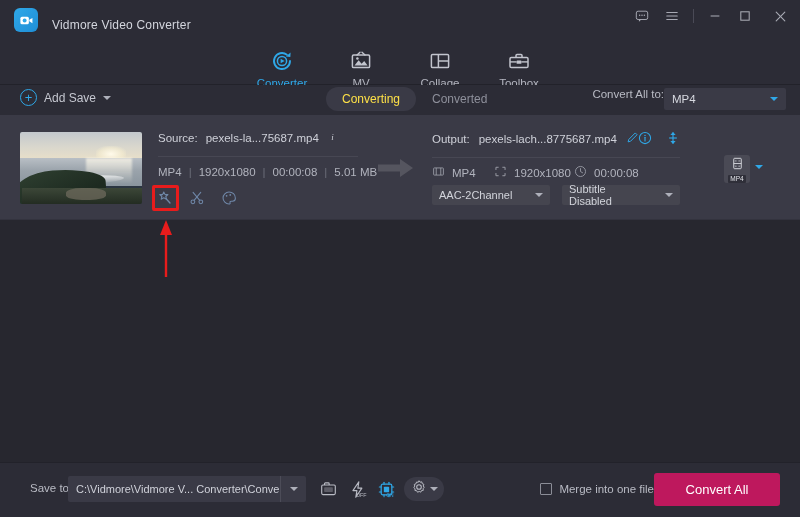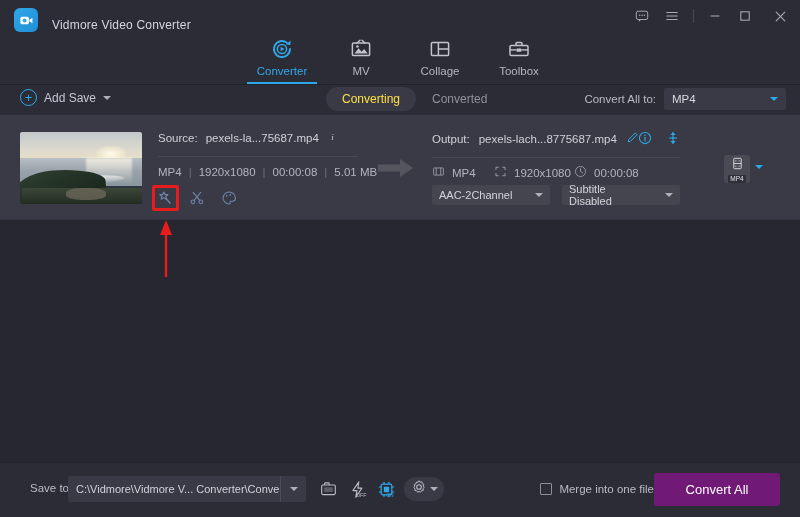"Converter" .navinner { top: 0 -> 12px }
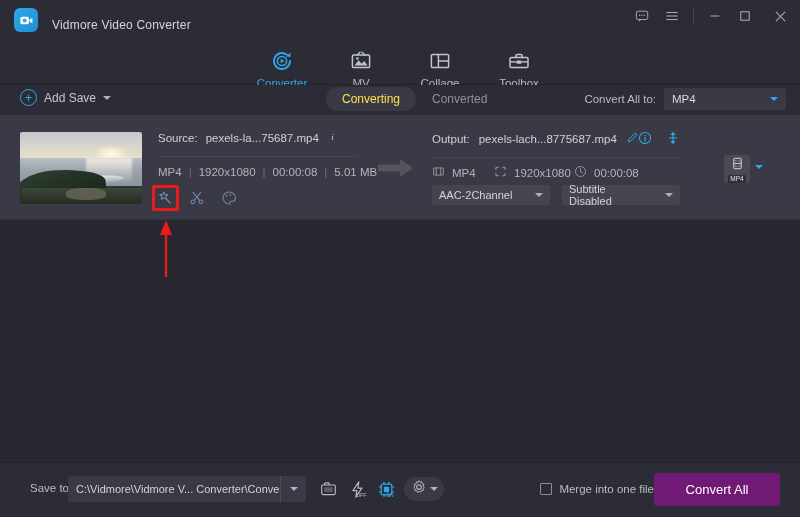"Convert All to:" .convall { align-items: center -> flex-start; gap: 8px -> none }
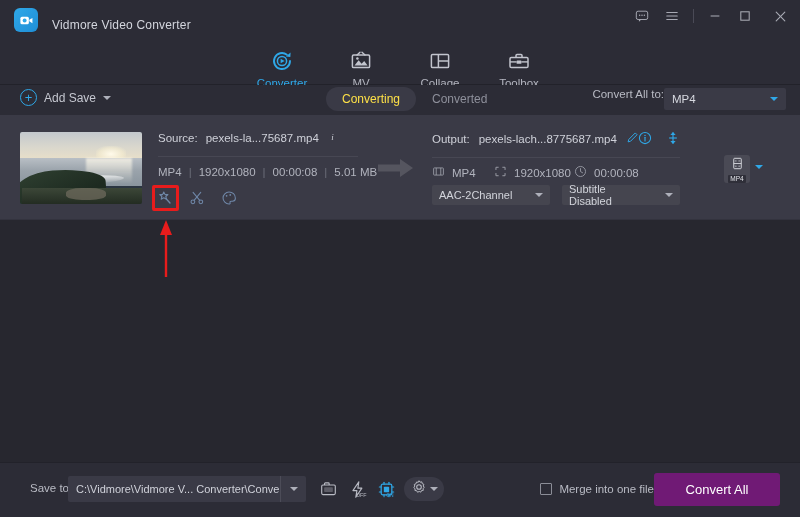"Convert All" .convbtn { background: #701a75 -> #be185d }
